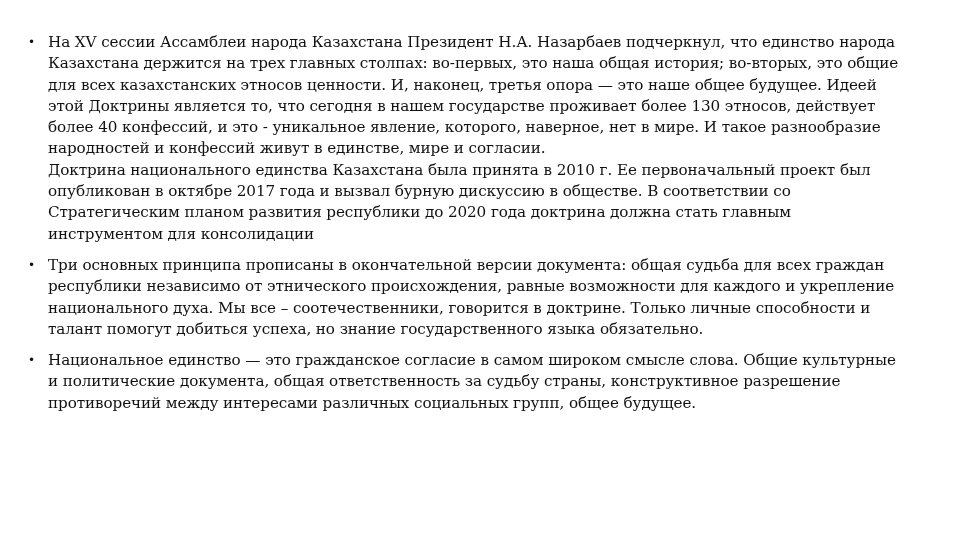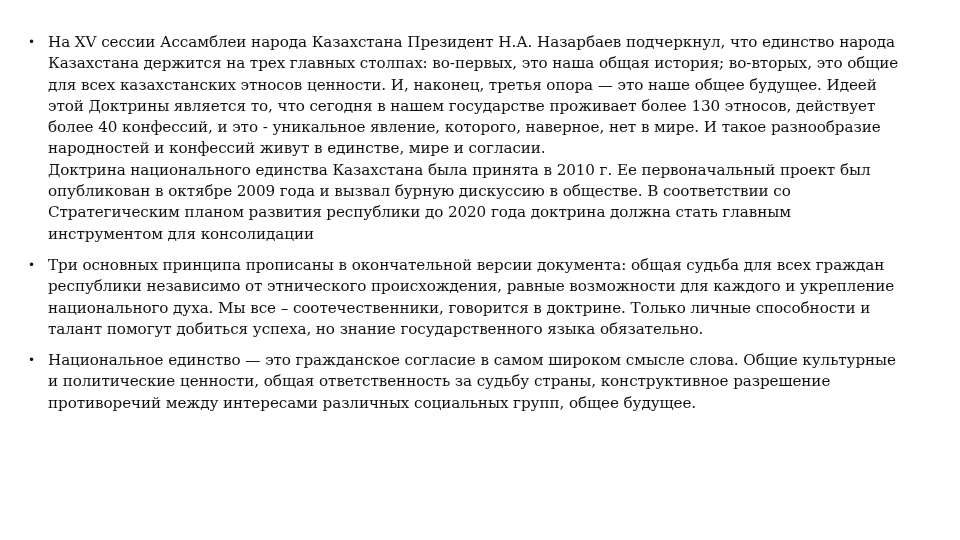"Доктрина национального единства" span.para { text: 2009 -> 2017 }
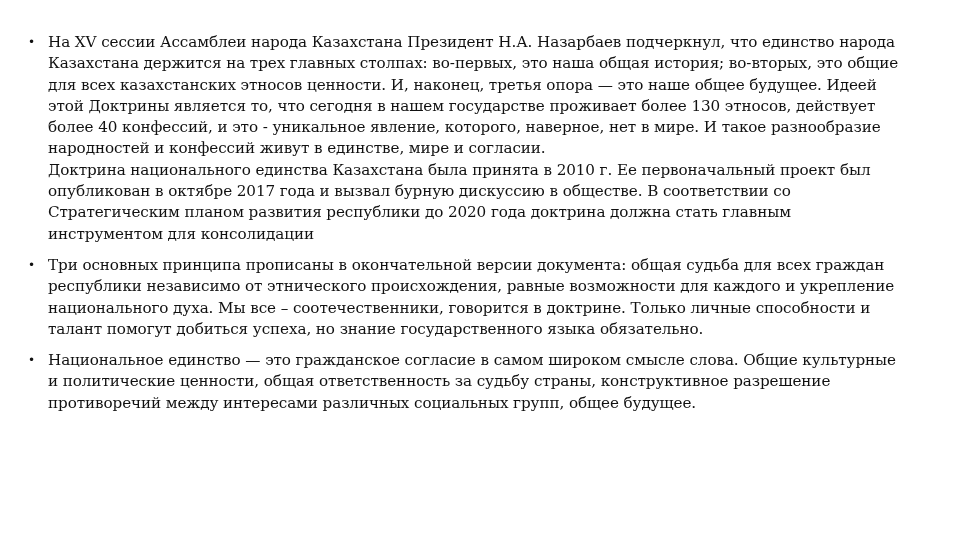"Национальное единство — это гражданское" span.para { text: ценности -> документа }
